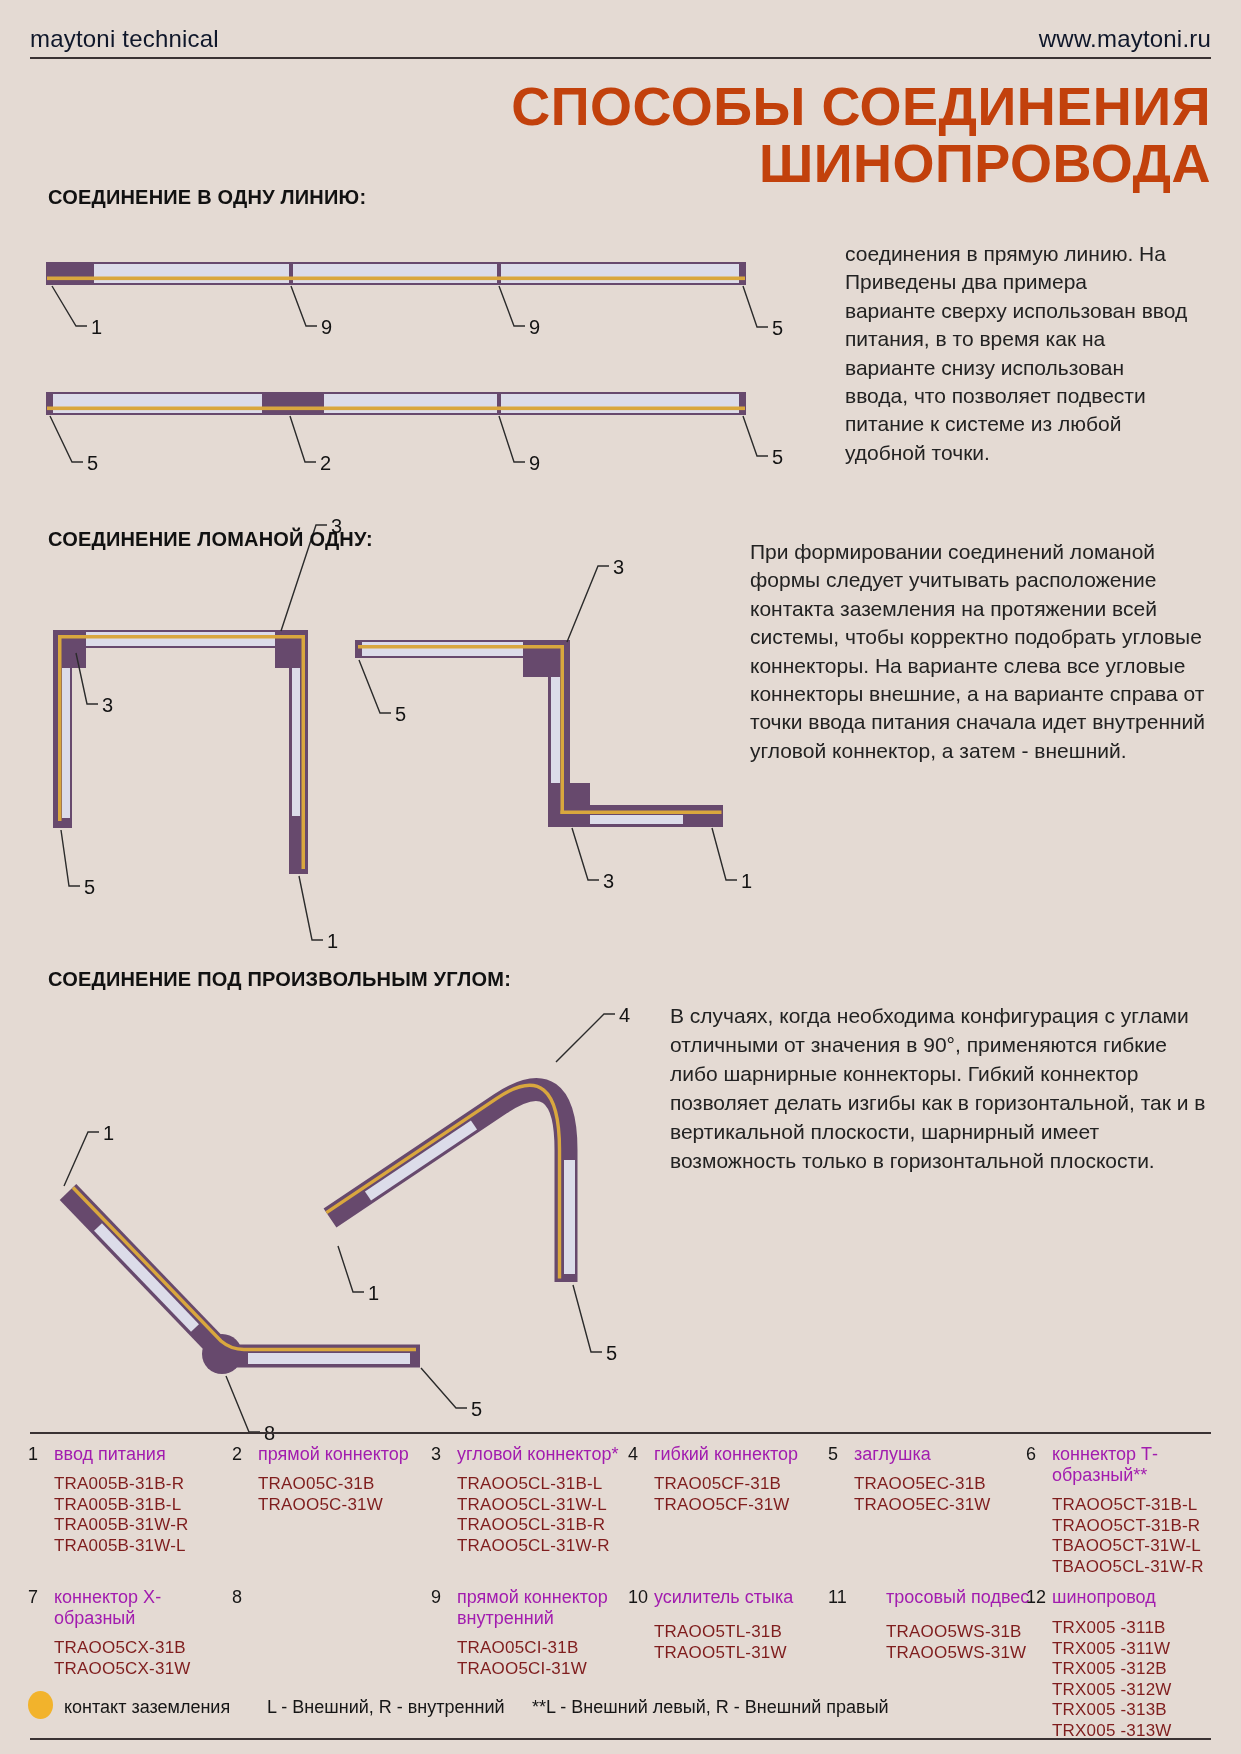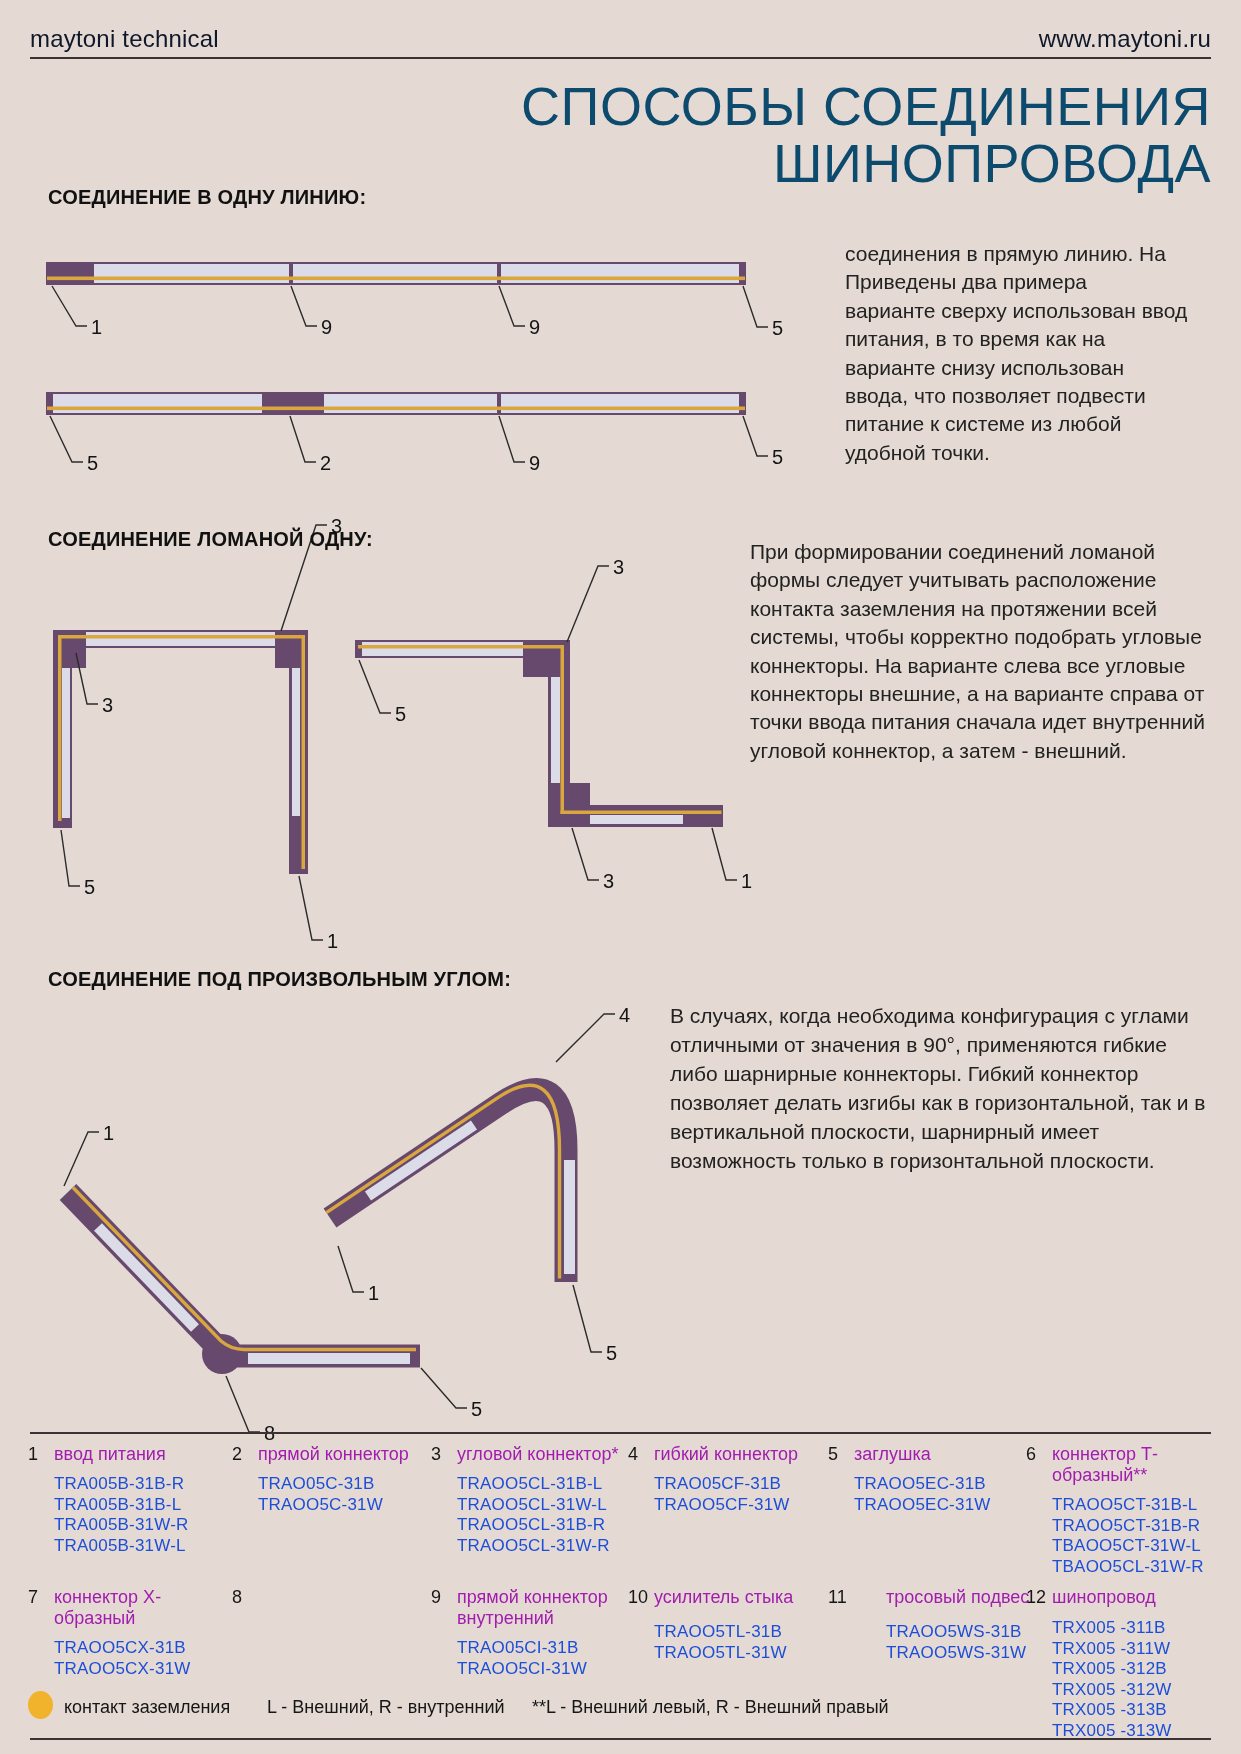"СПОСОБЫ СОЕДИНЕНИЯ" .big-title { color: #0c4a6e -> #c2410c; font-weight: 400 -> 700 }
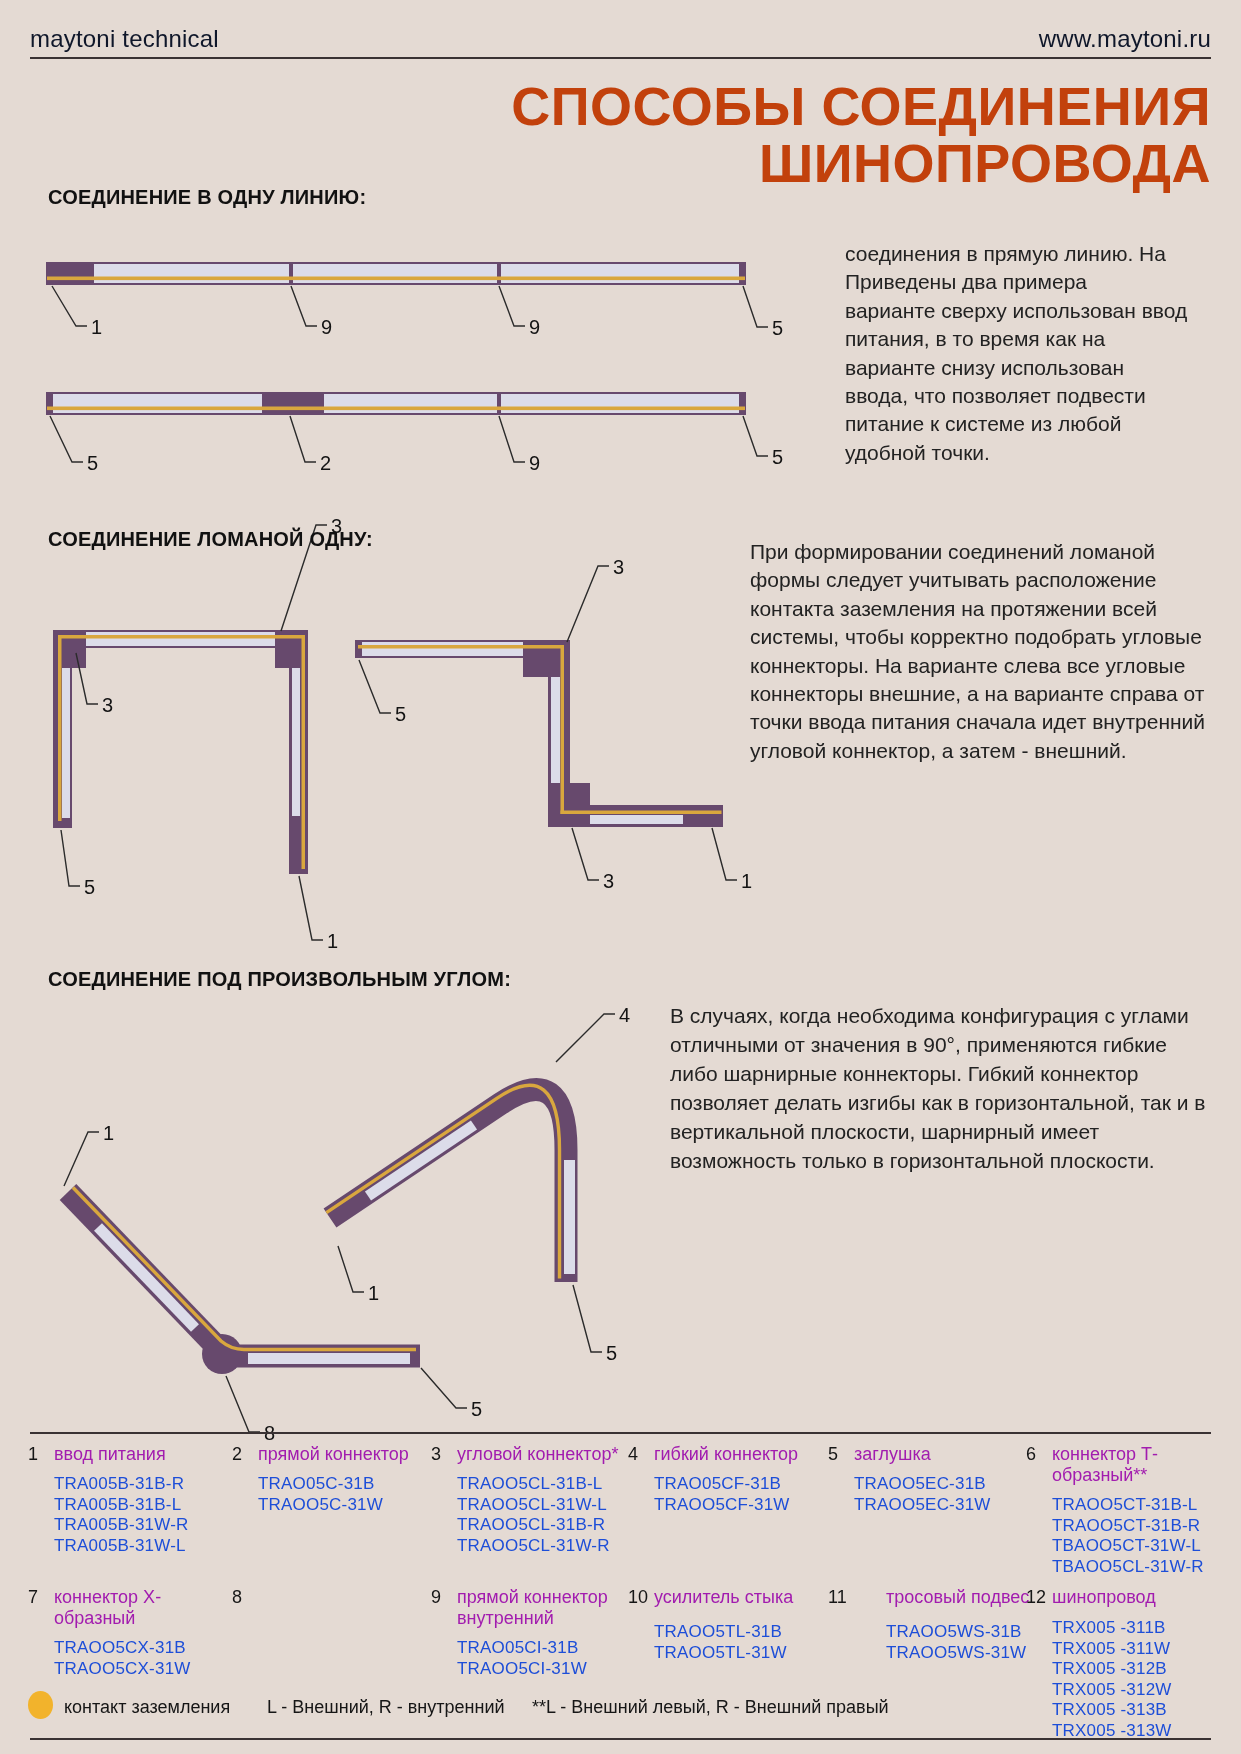"TRA005B-31B-R" .legend-codes { color: #1d4ed8 -> #7f1d1d }
